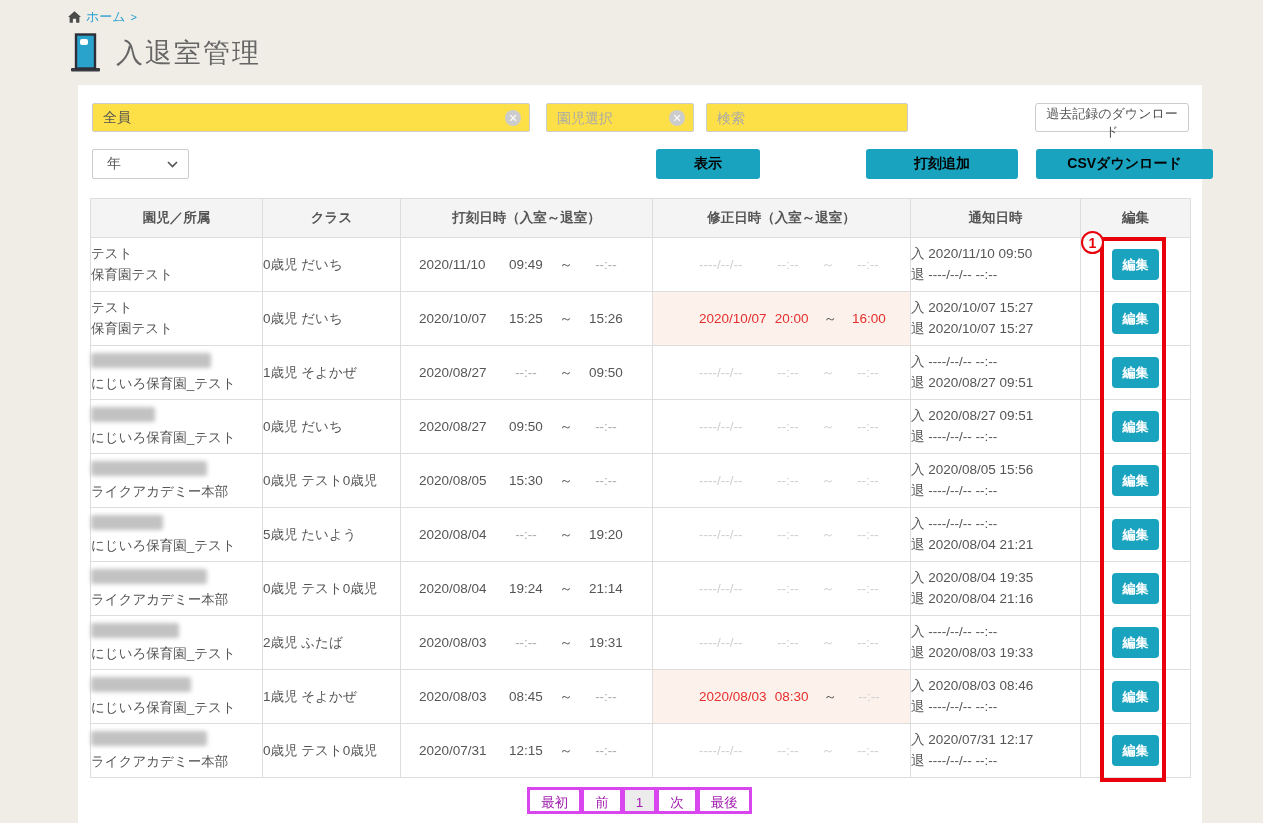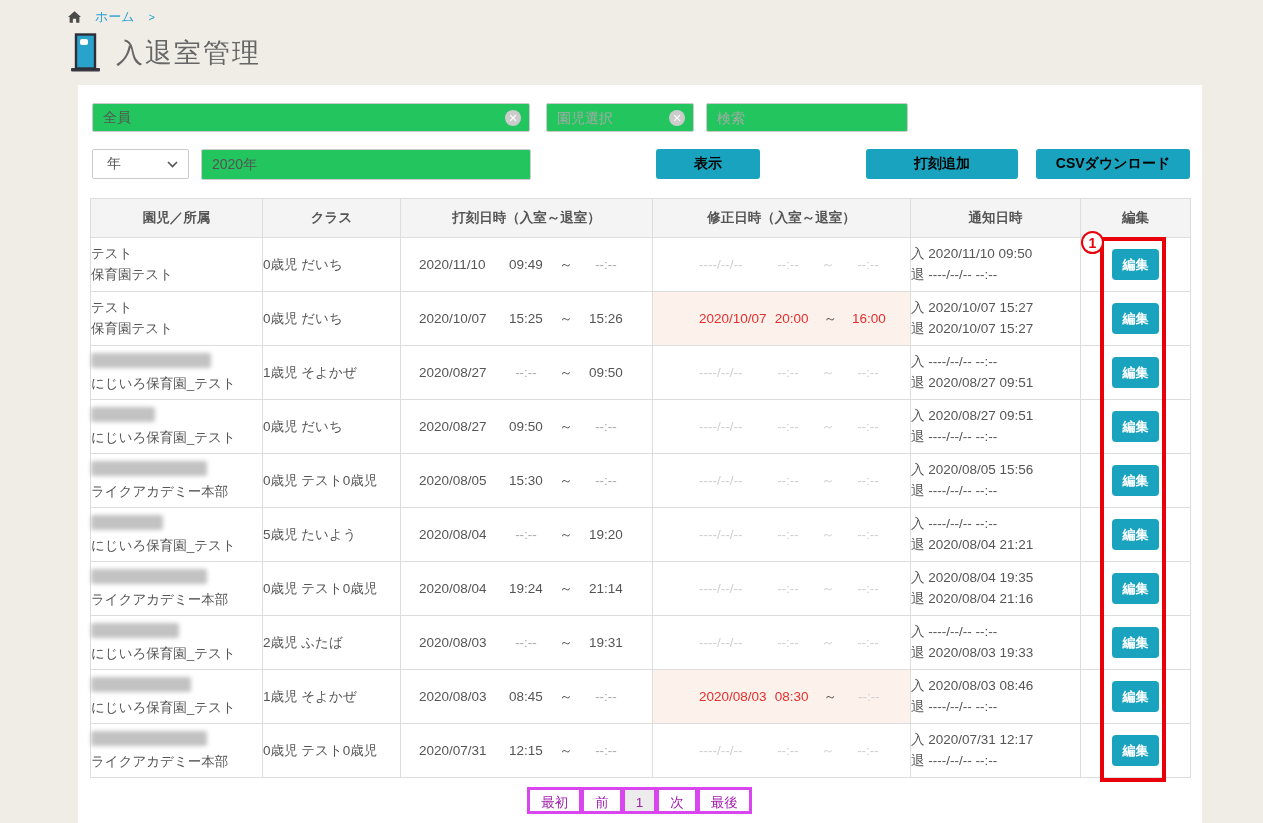"ホーム" .breadcrumb { gap: 14px -> 5px }
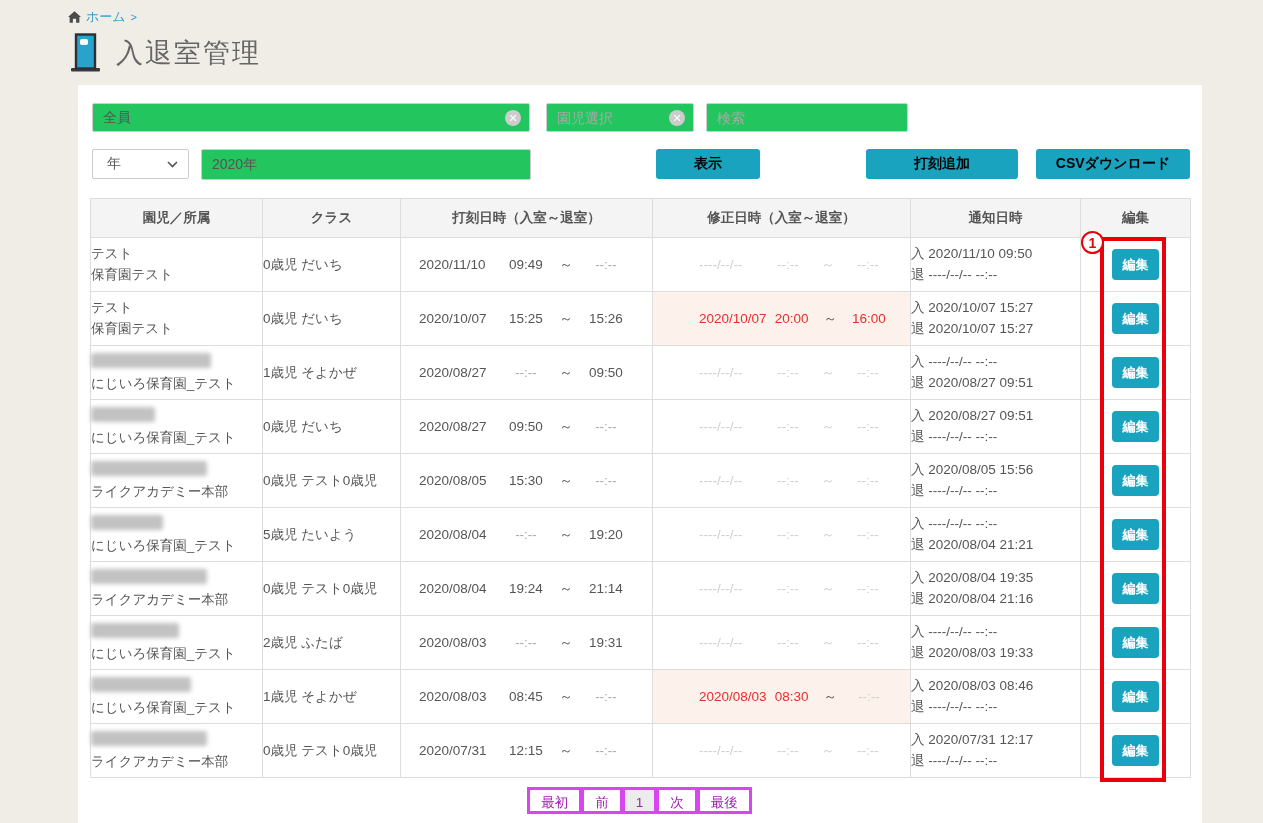"全員" .tbox { background: #22c55e -> #fde047 }
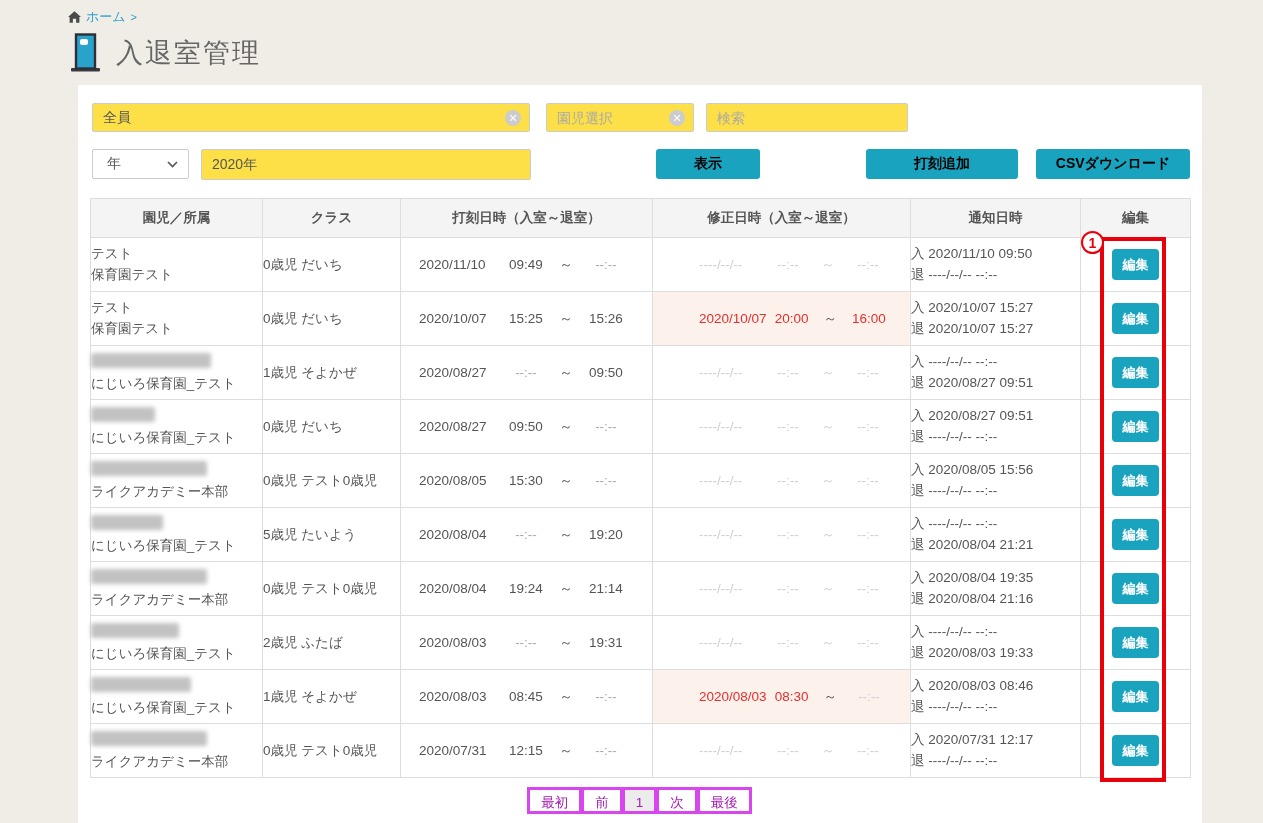"過去記録のダウンロード" button.wbtn { html: none -> <button>過去記録のダウンロード</button> }
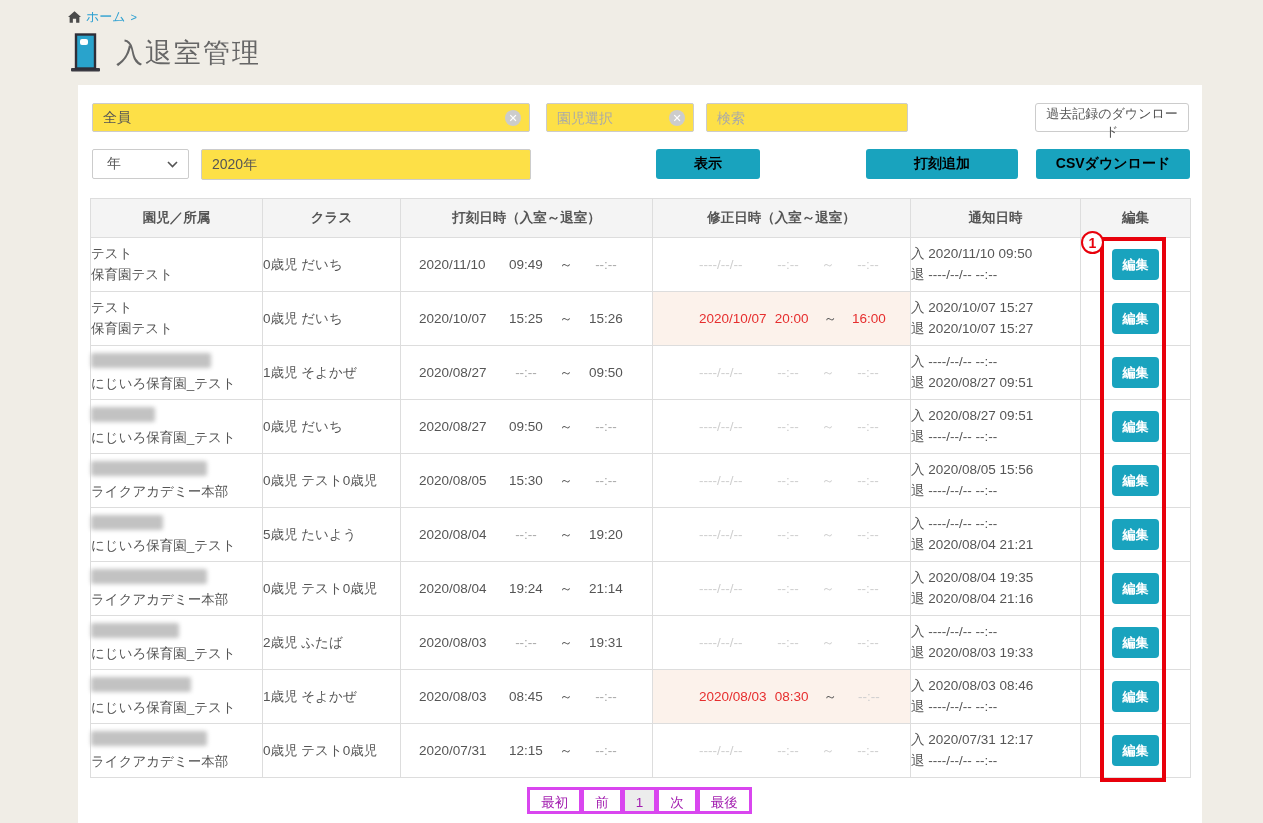"2020年" div.tbox { html: <div> <input> </div> -> none }
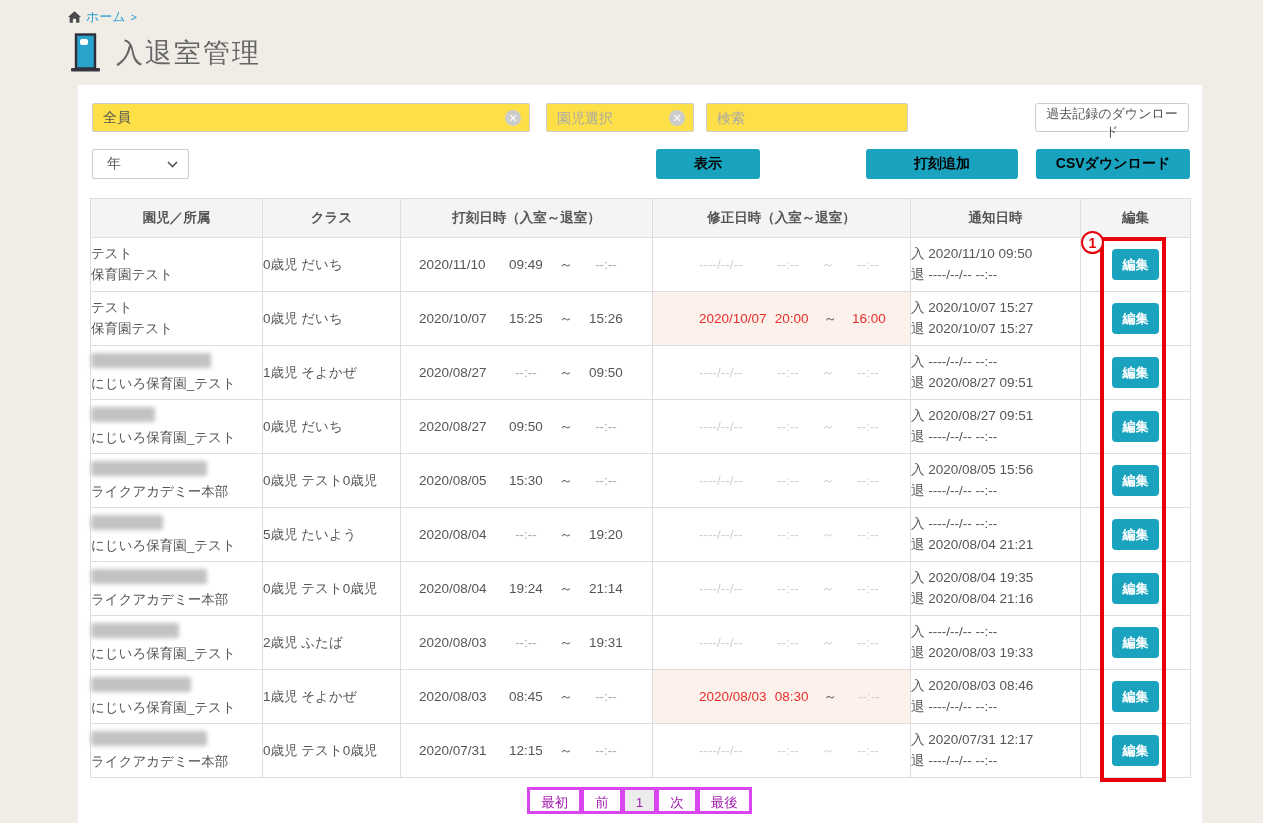"CSVダウンロード" button.tbtn { width: 154px -> 177px }
